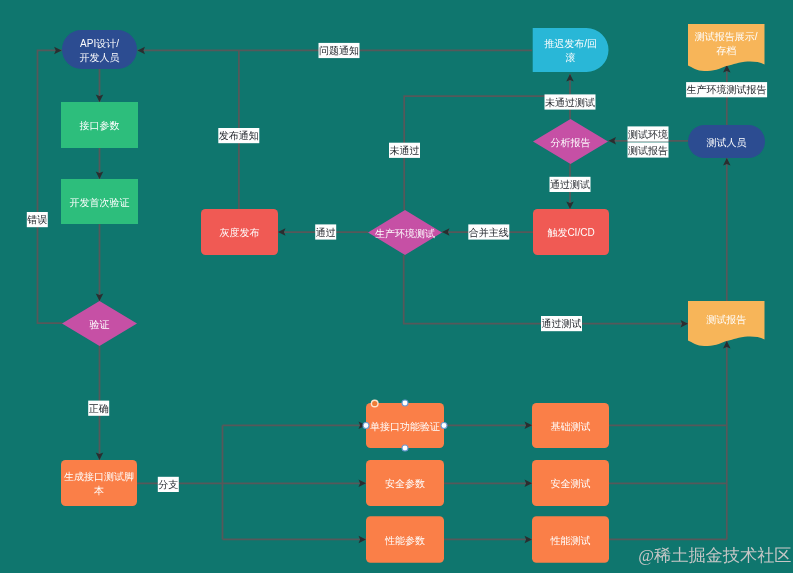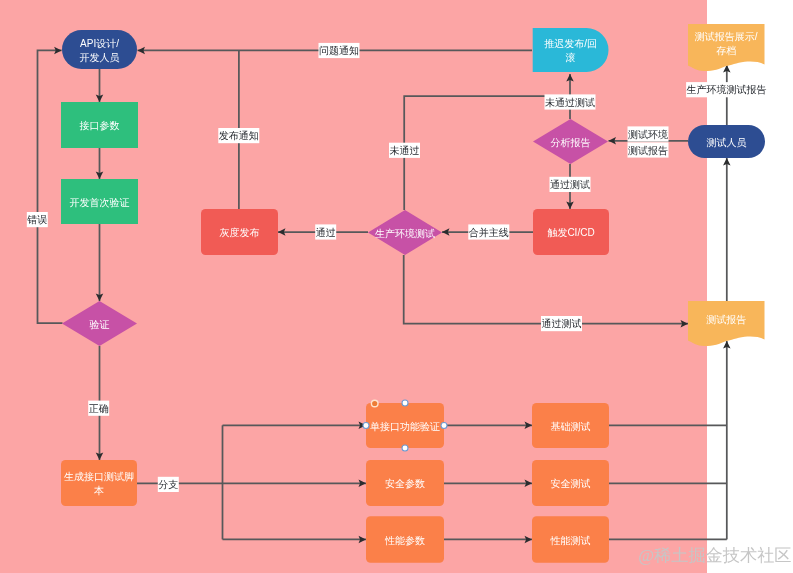"API设计/" #canvas { background: #fca5a5 -> #0f766e; width: 707px -> 793px }
